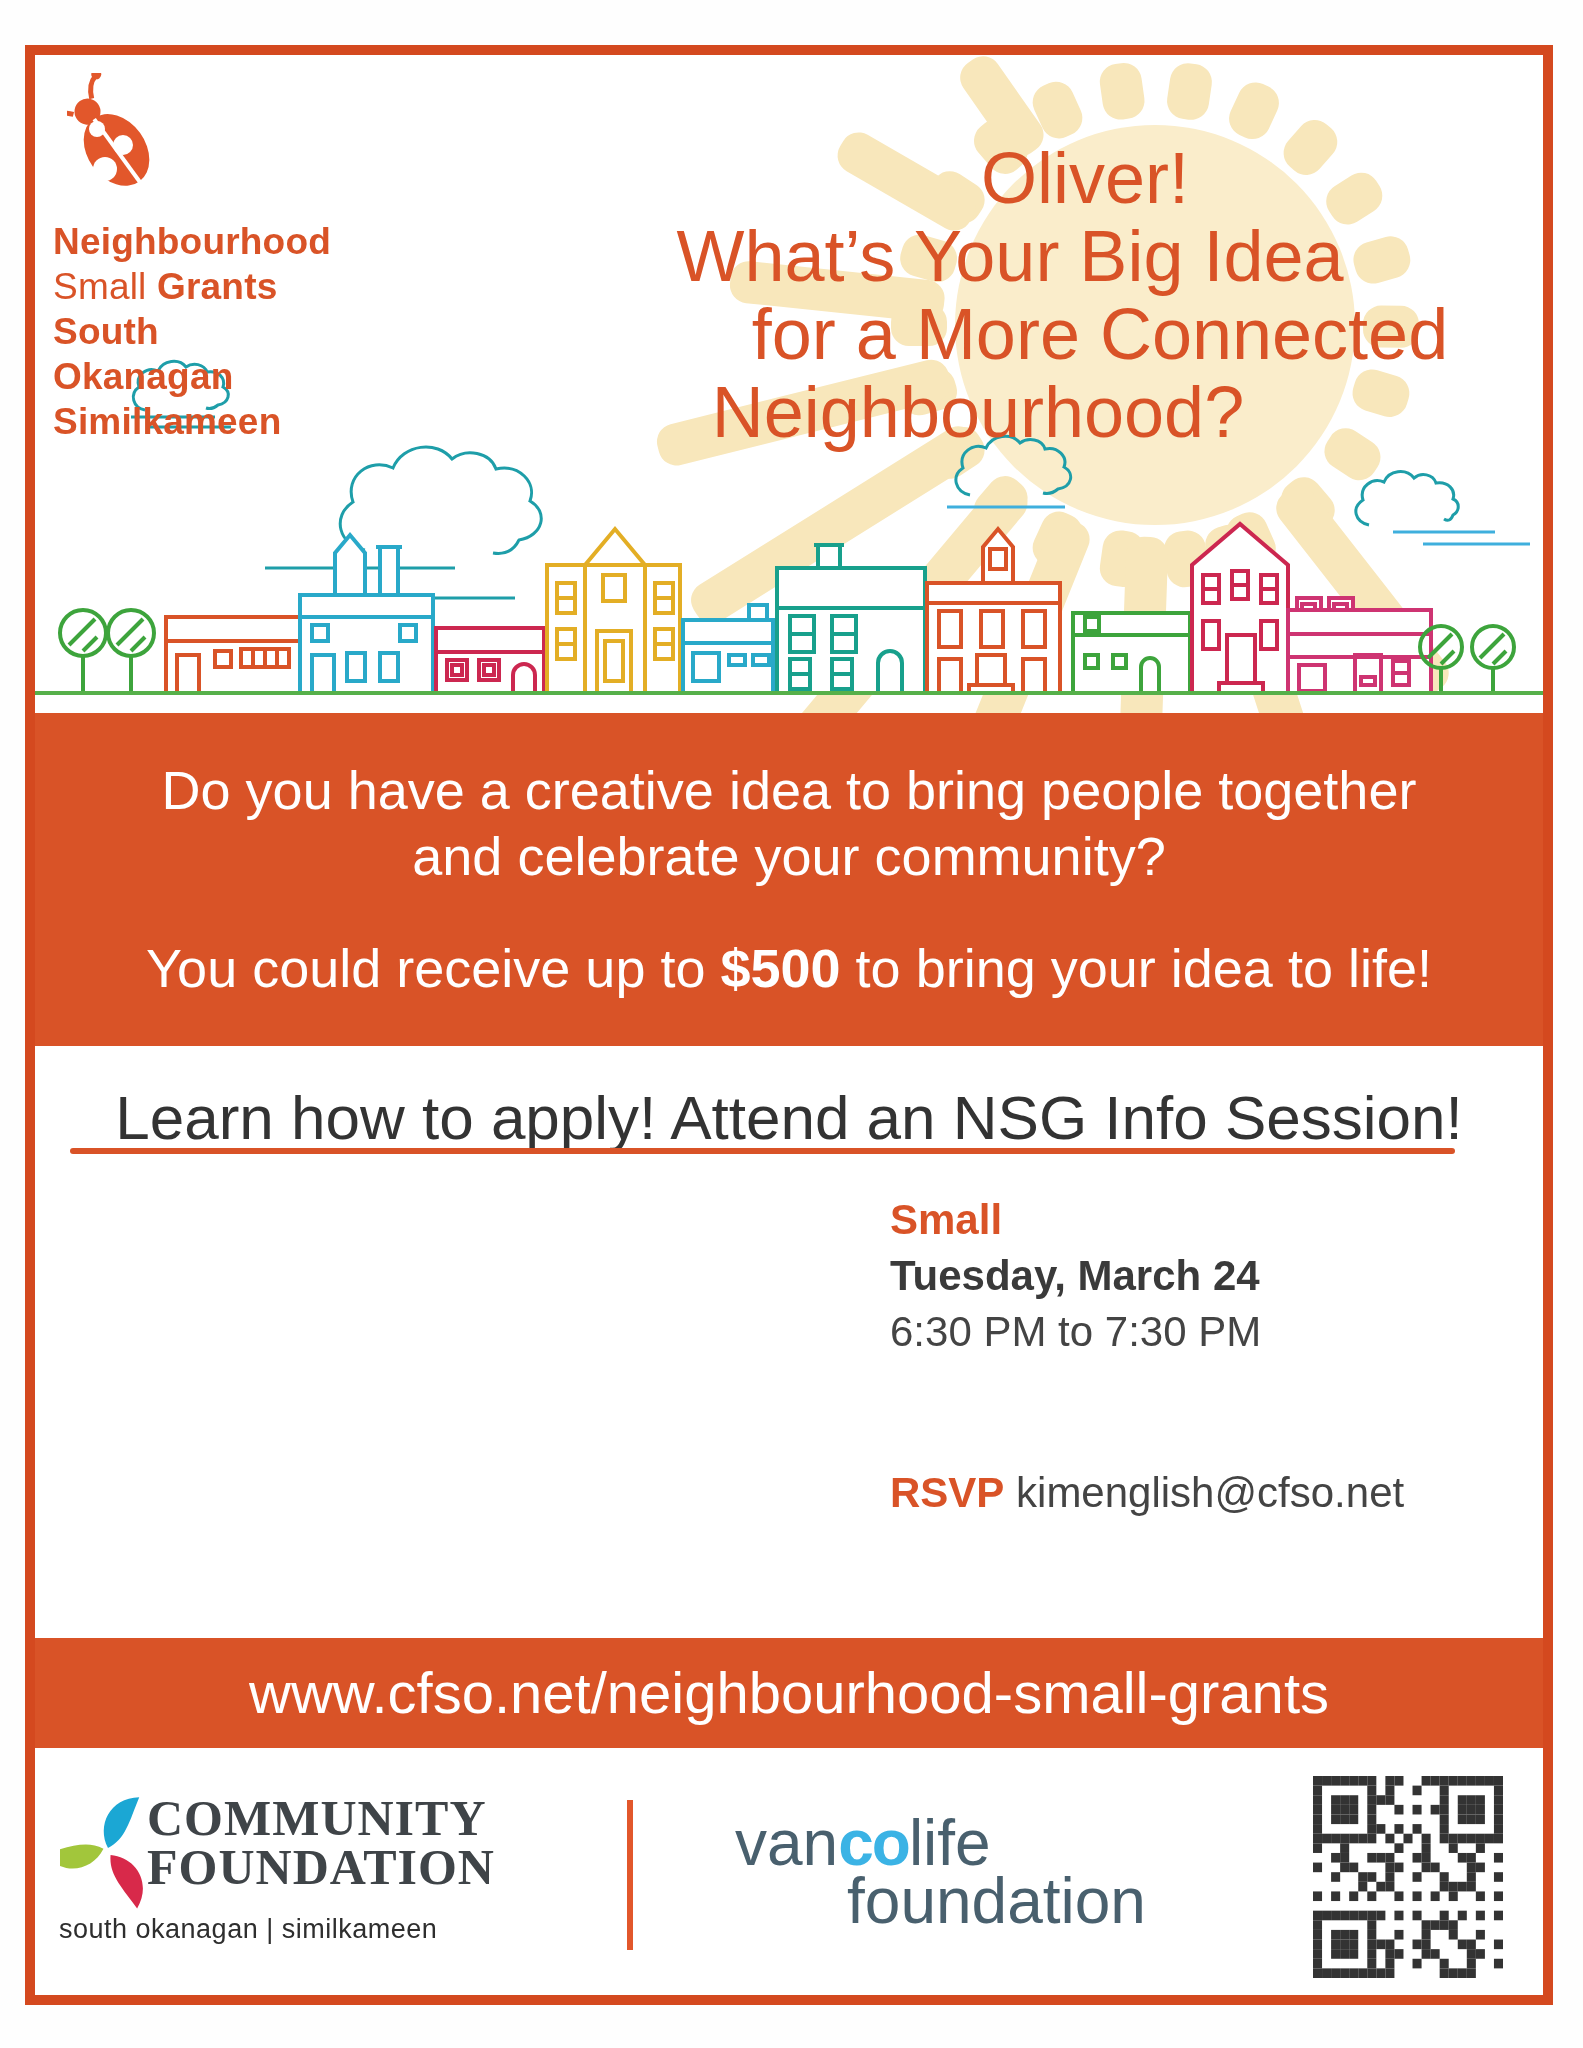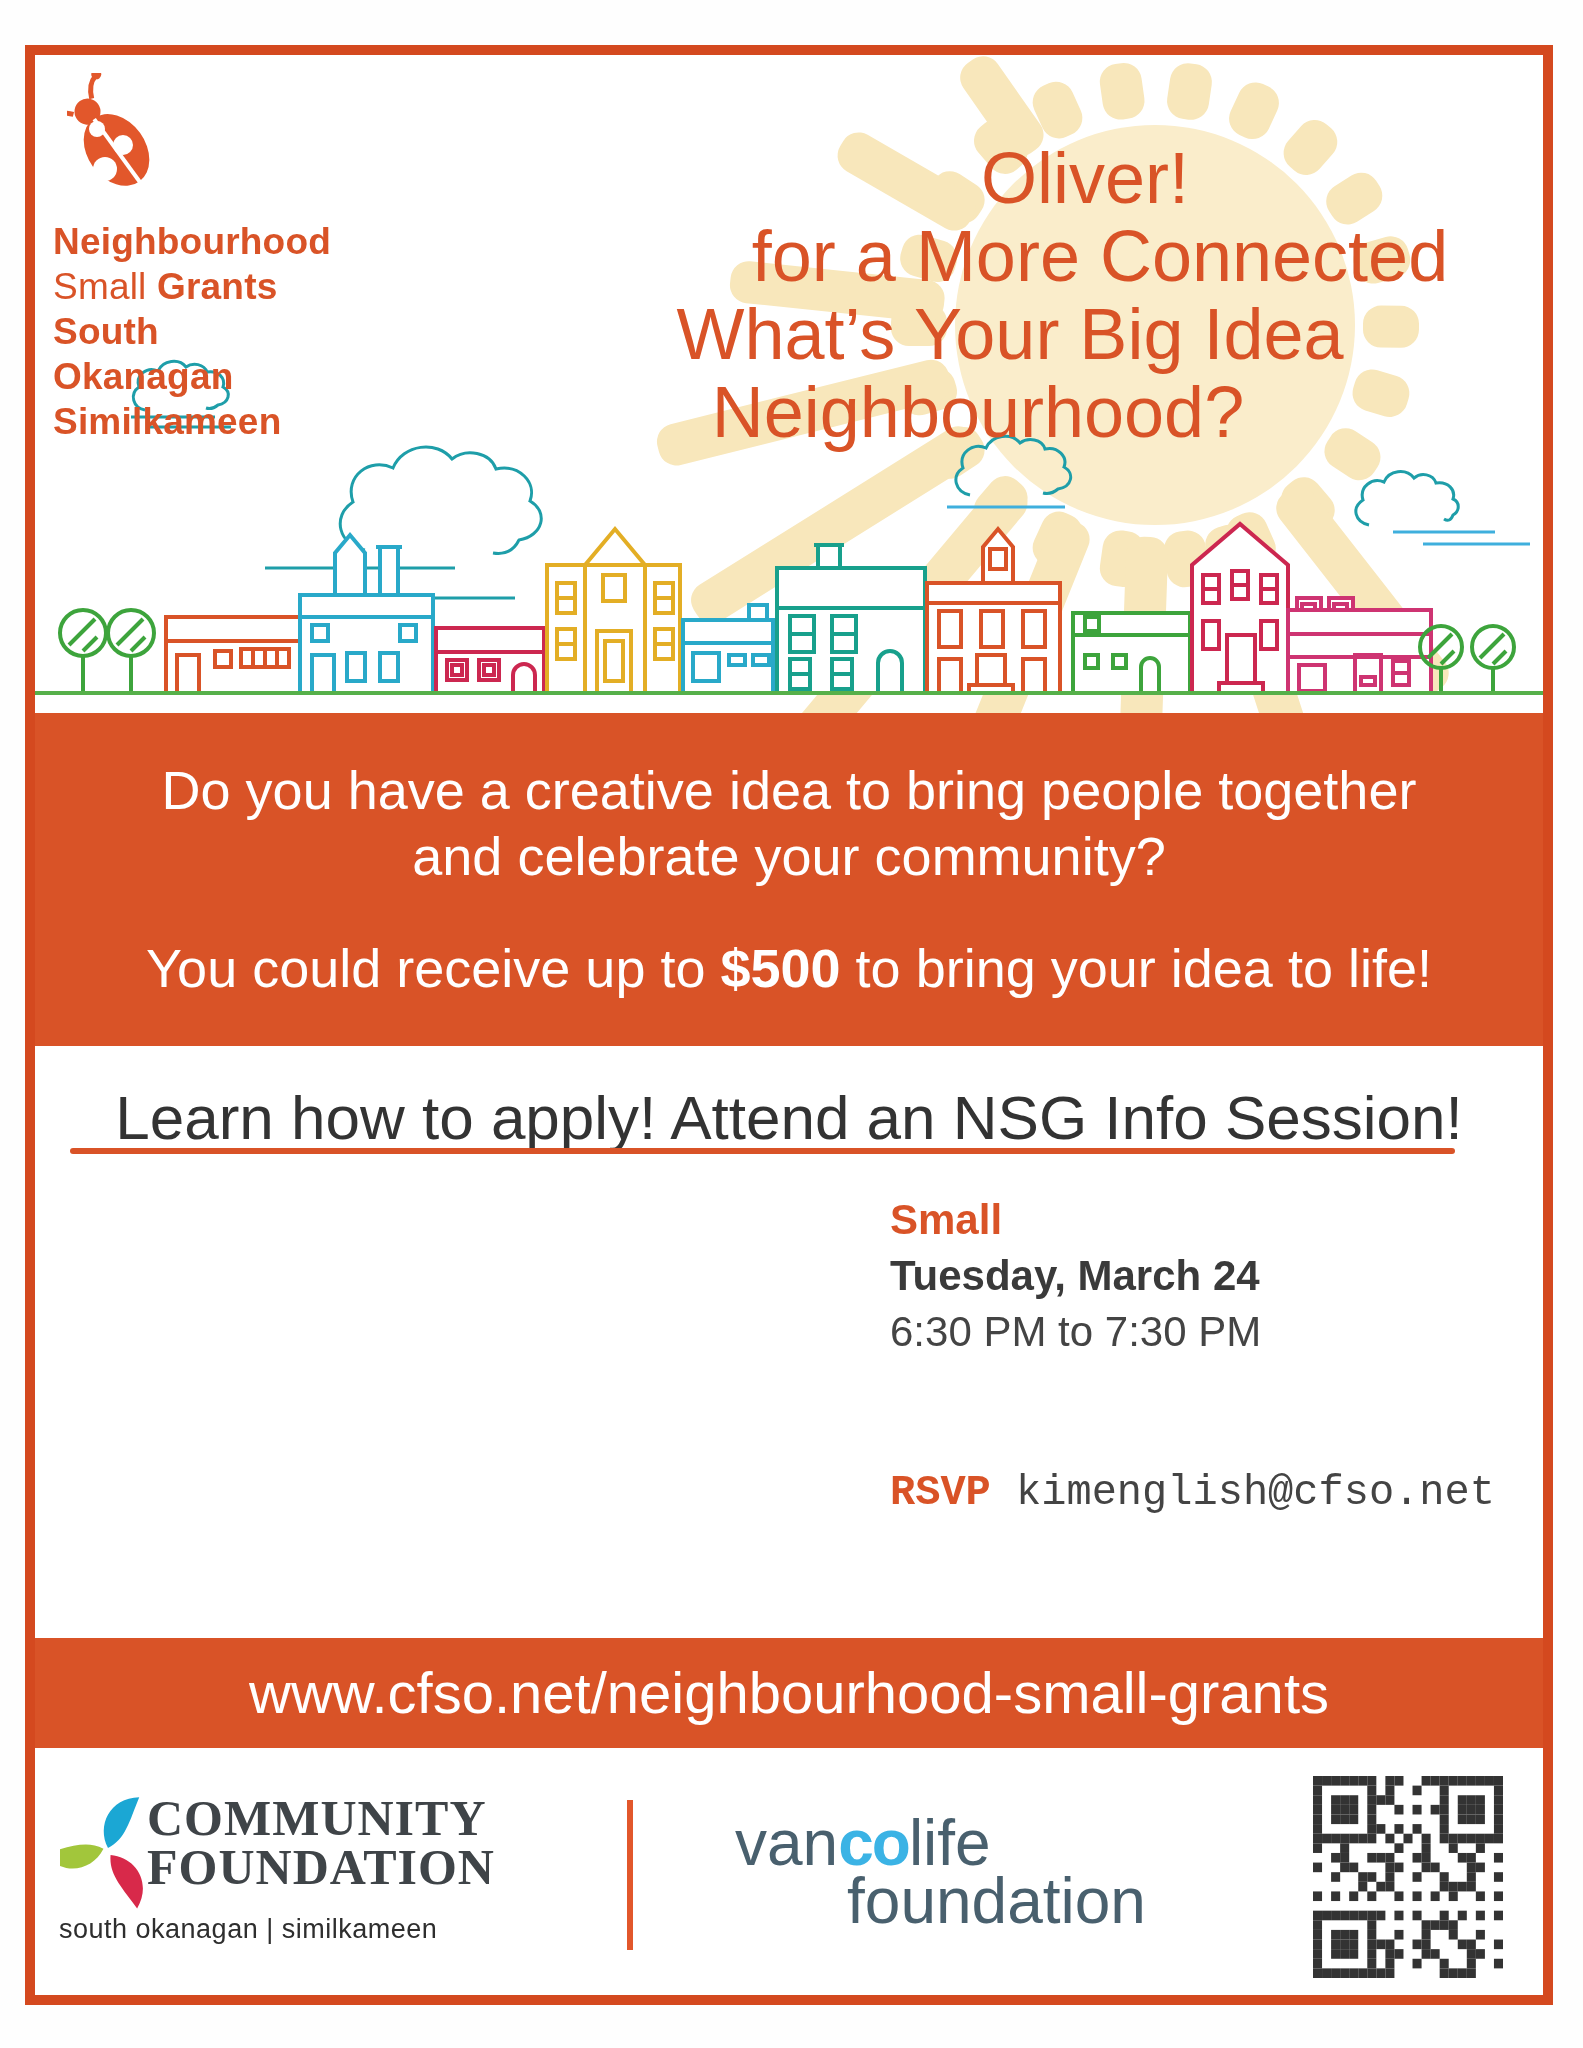"for a More Connected" div.hl { order: before "What’s Your Big Idea" -> after "What’s Your Big Idea" }
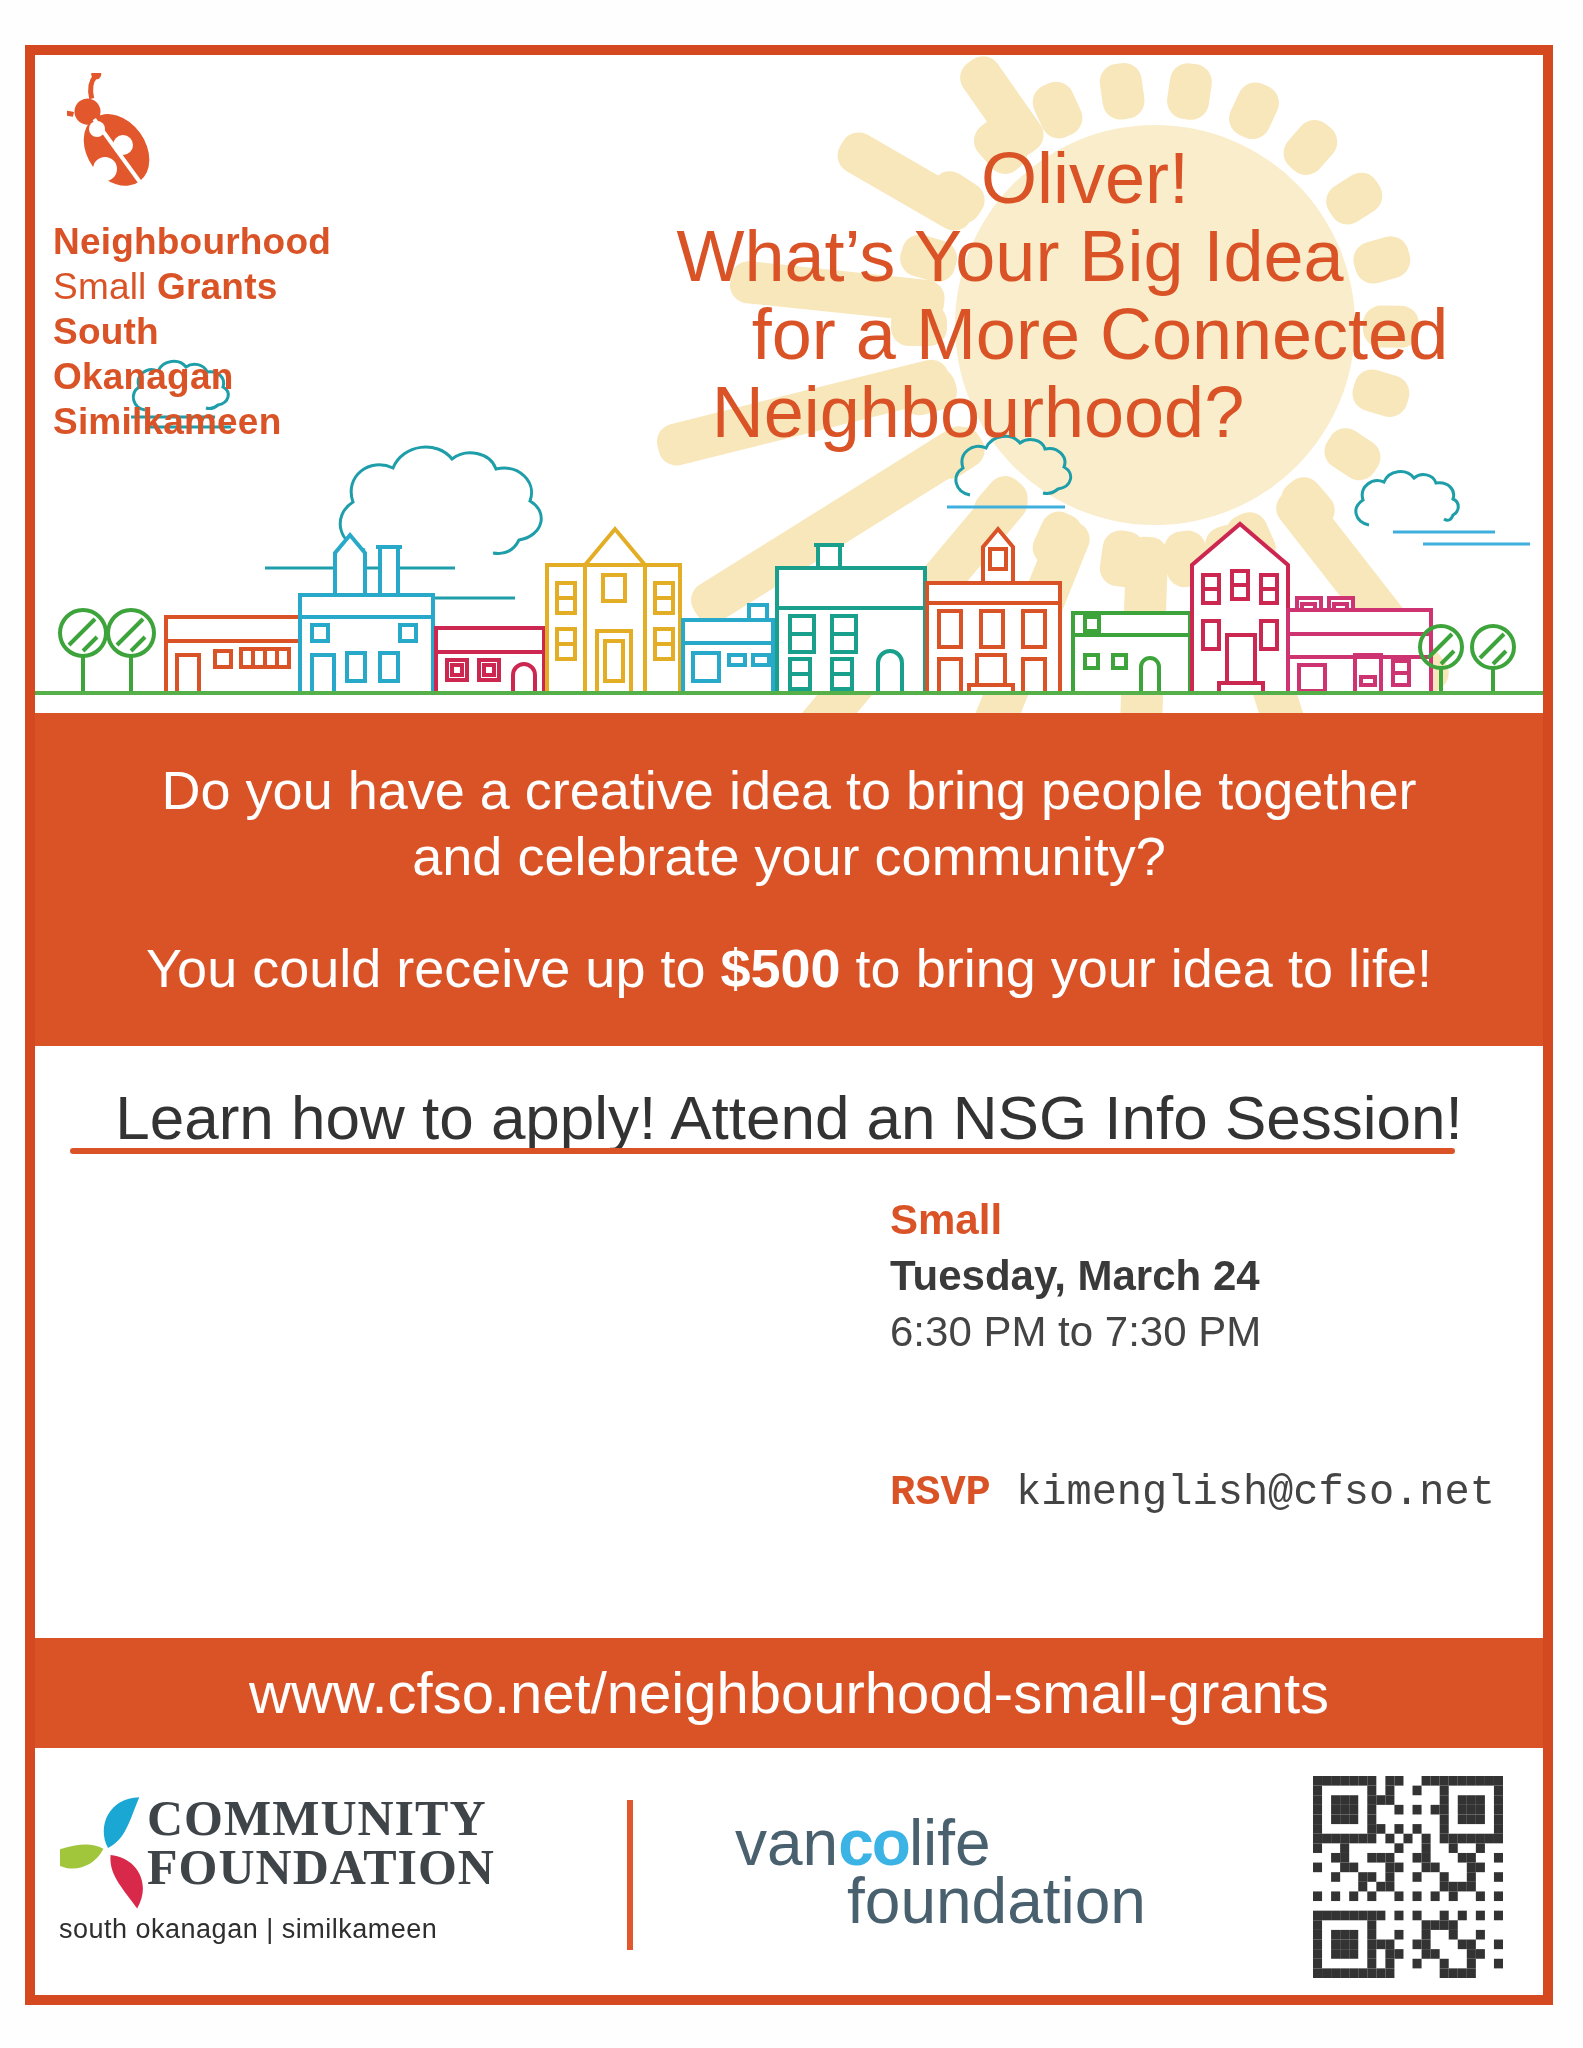"RSVP kimenglish@cfso.net" .rsvp { font-family: Liberation Mono, monospace -> none }
